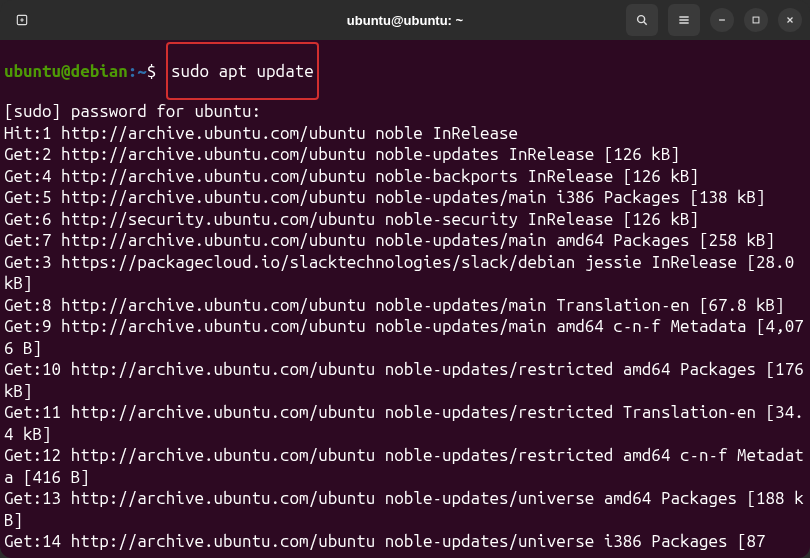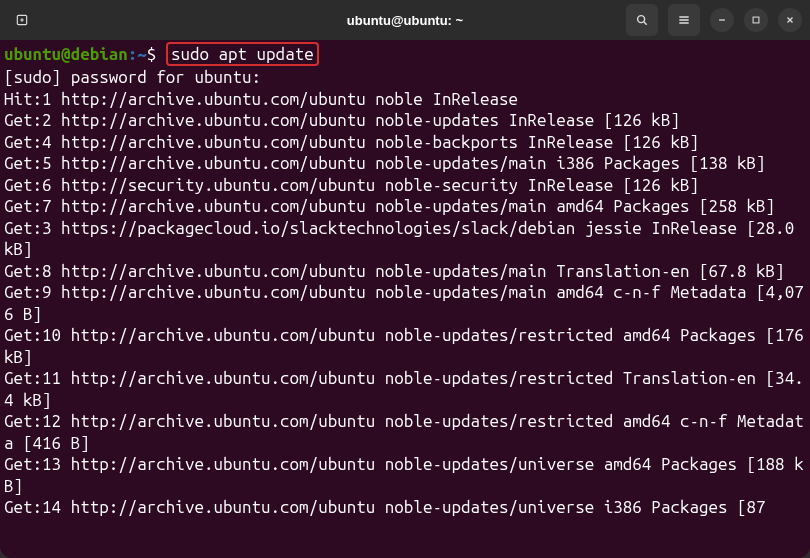"sudo apt update" .highlight-box { padding: 0 3px -> 17px 3px }
